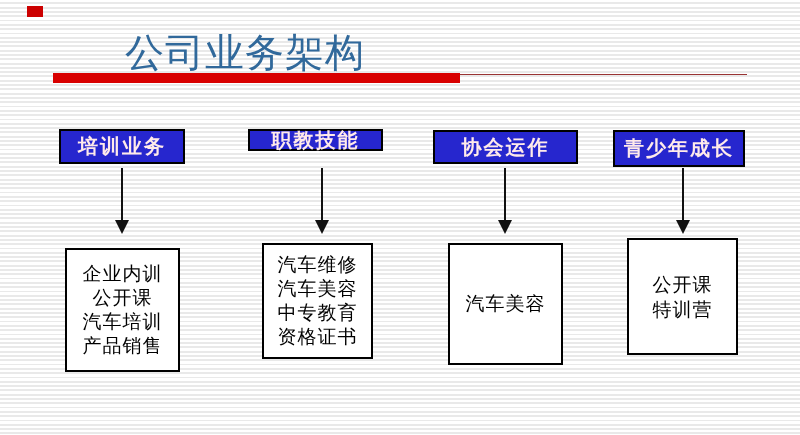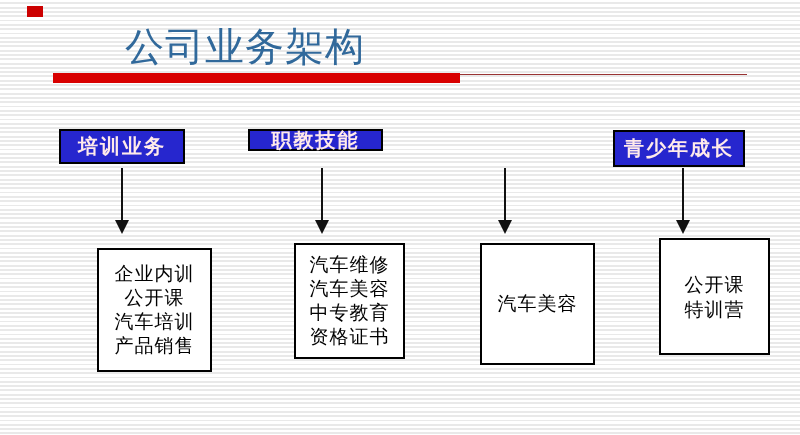"公司业务架构" #title { top: 22px -> 28px }
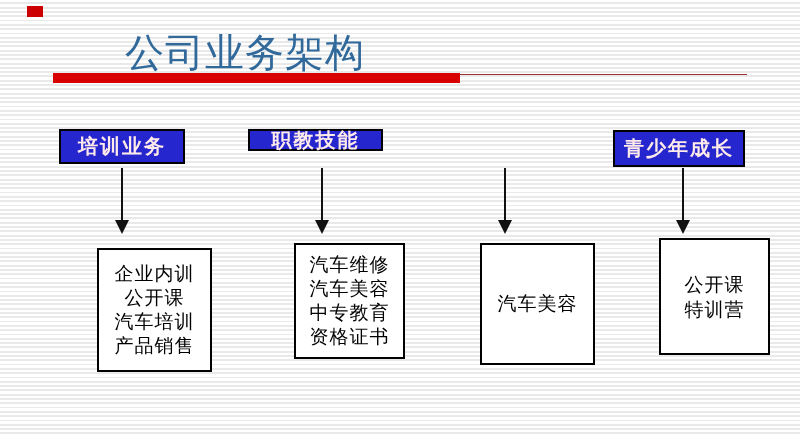"协会运作" div.abs { html: none -> <div> <span>协会运作</span> </div> }
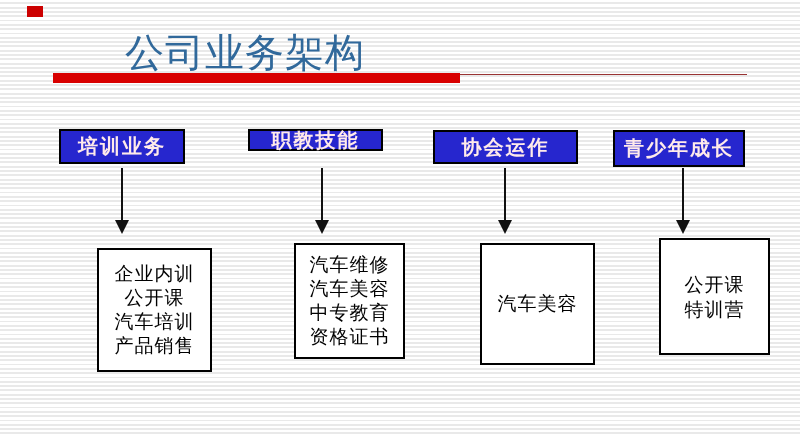"企业内训" .content-box { margin-left: 32px -> none }
